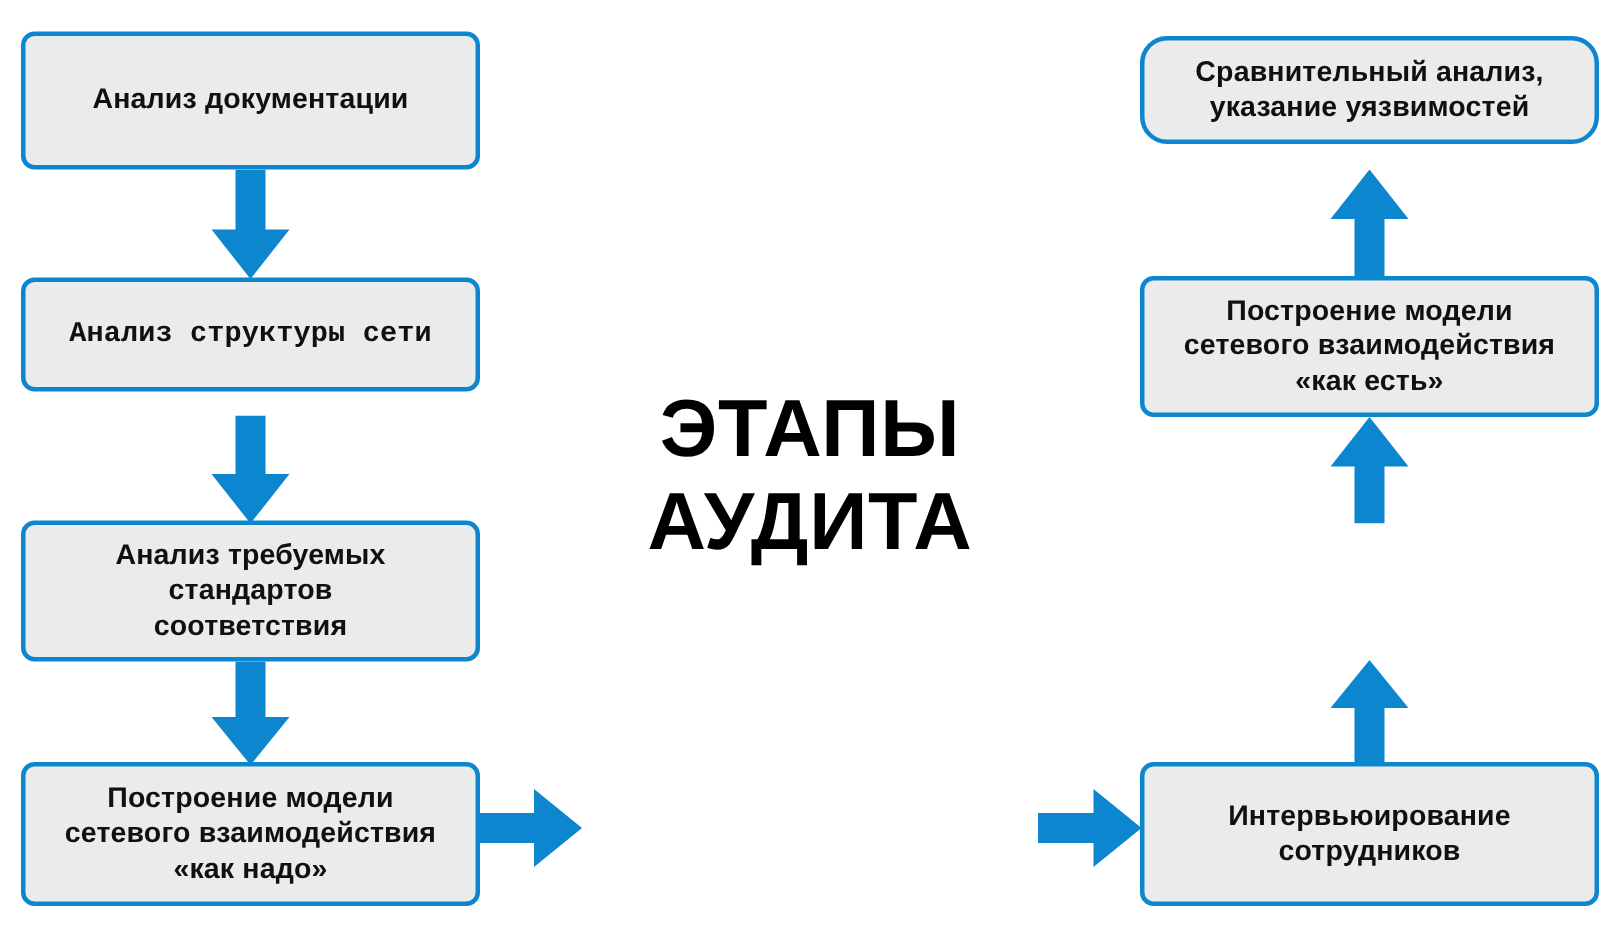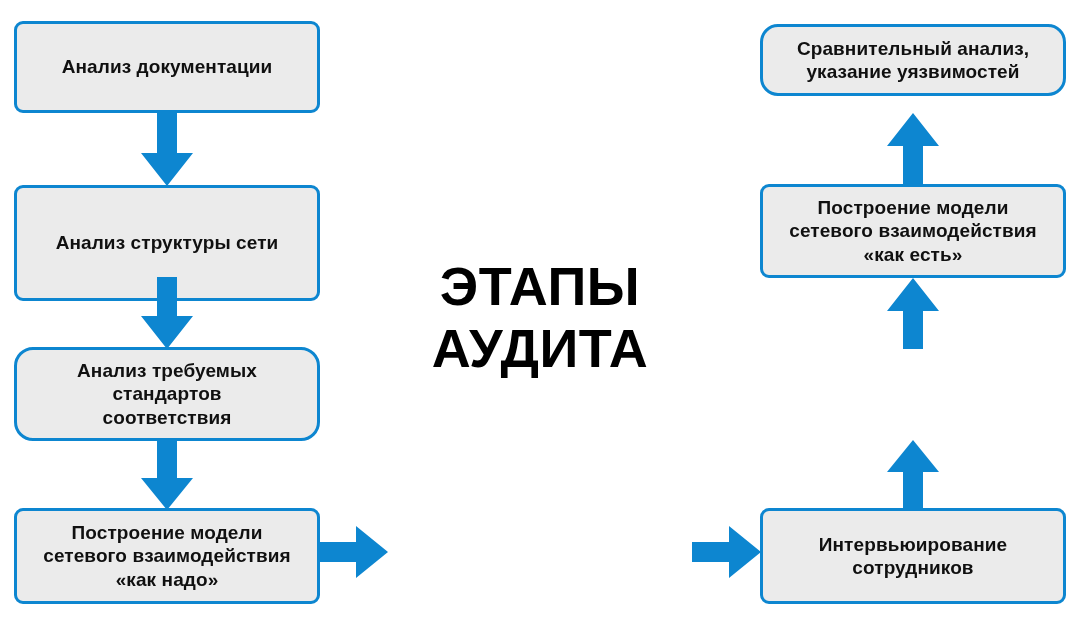"Анализ структуры сети" div.node { font-family: none -> Liberation Mono, monospace; height: 116px -> 76px }
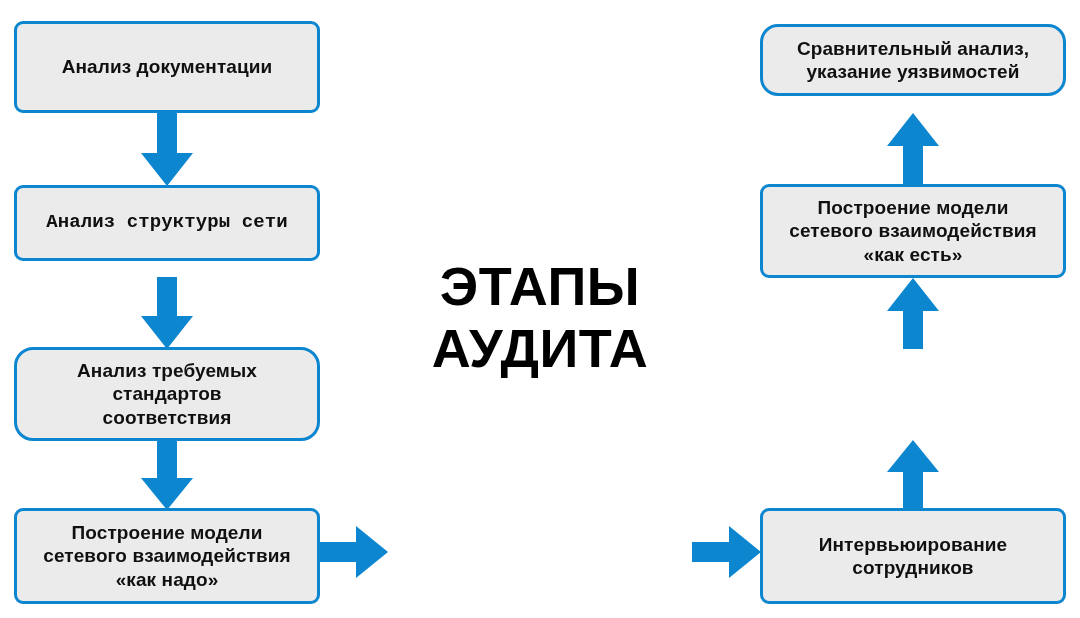"Анализ требуемых" div.node { border-radius: 19px -> none }
